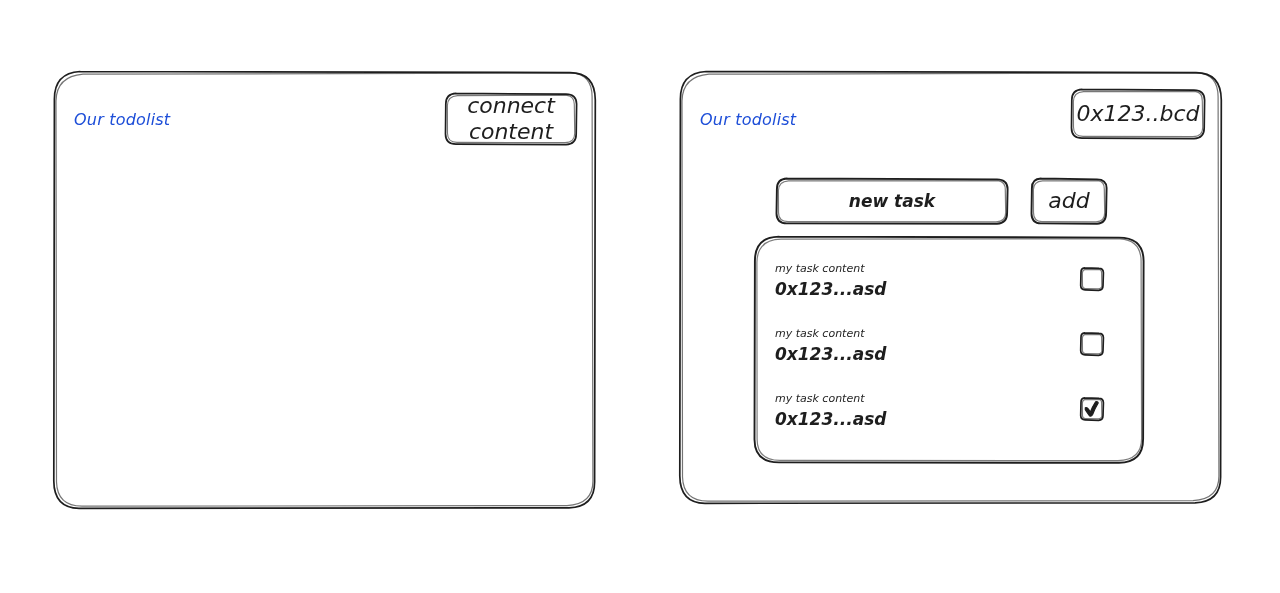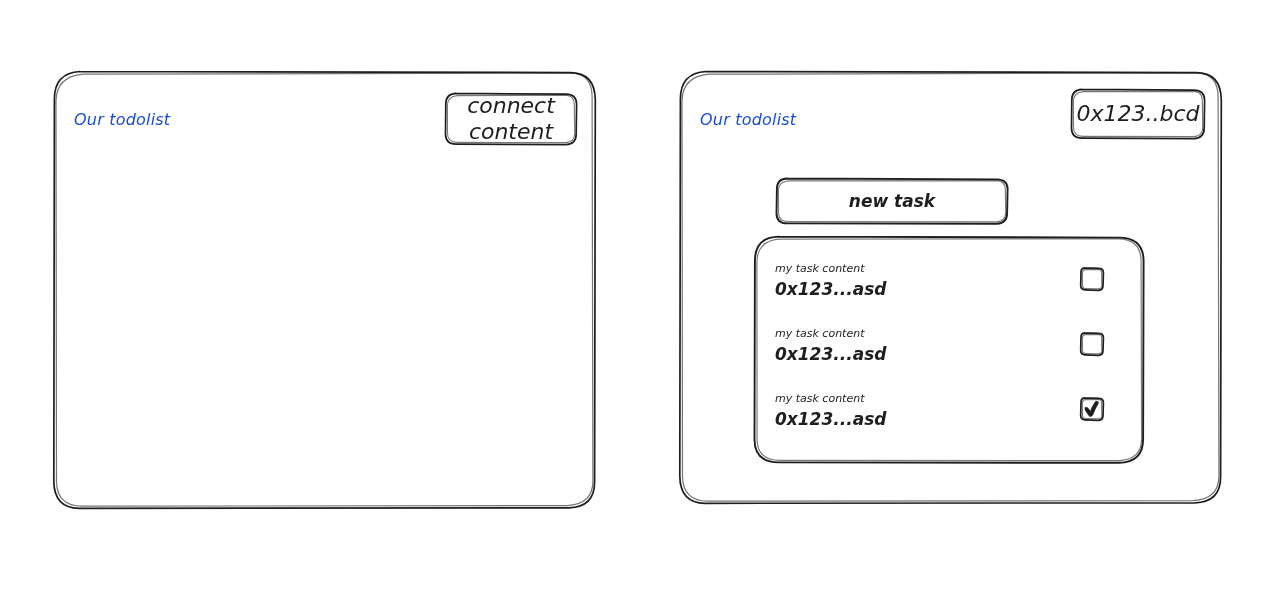"add" div.sketch { html: none -> <div> <svg> <path></path> <path></path> </svg> <div> <span>add</span> </div> </div> }
